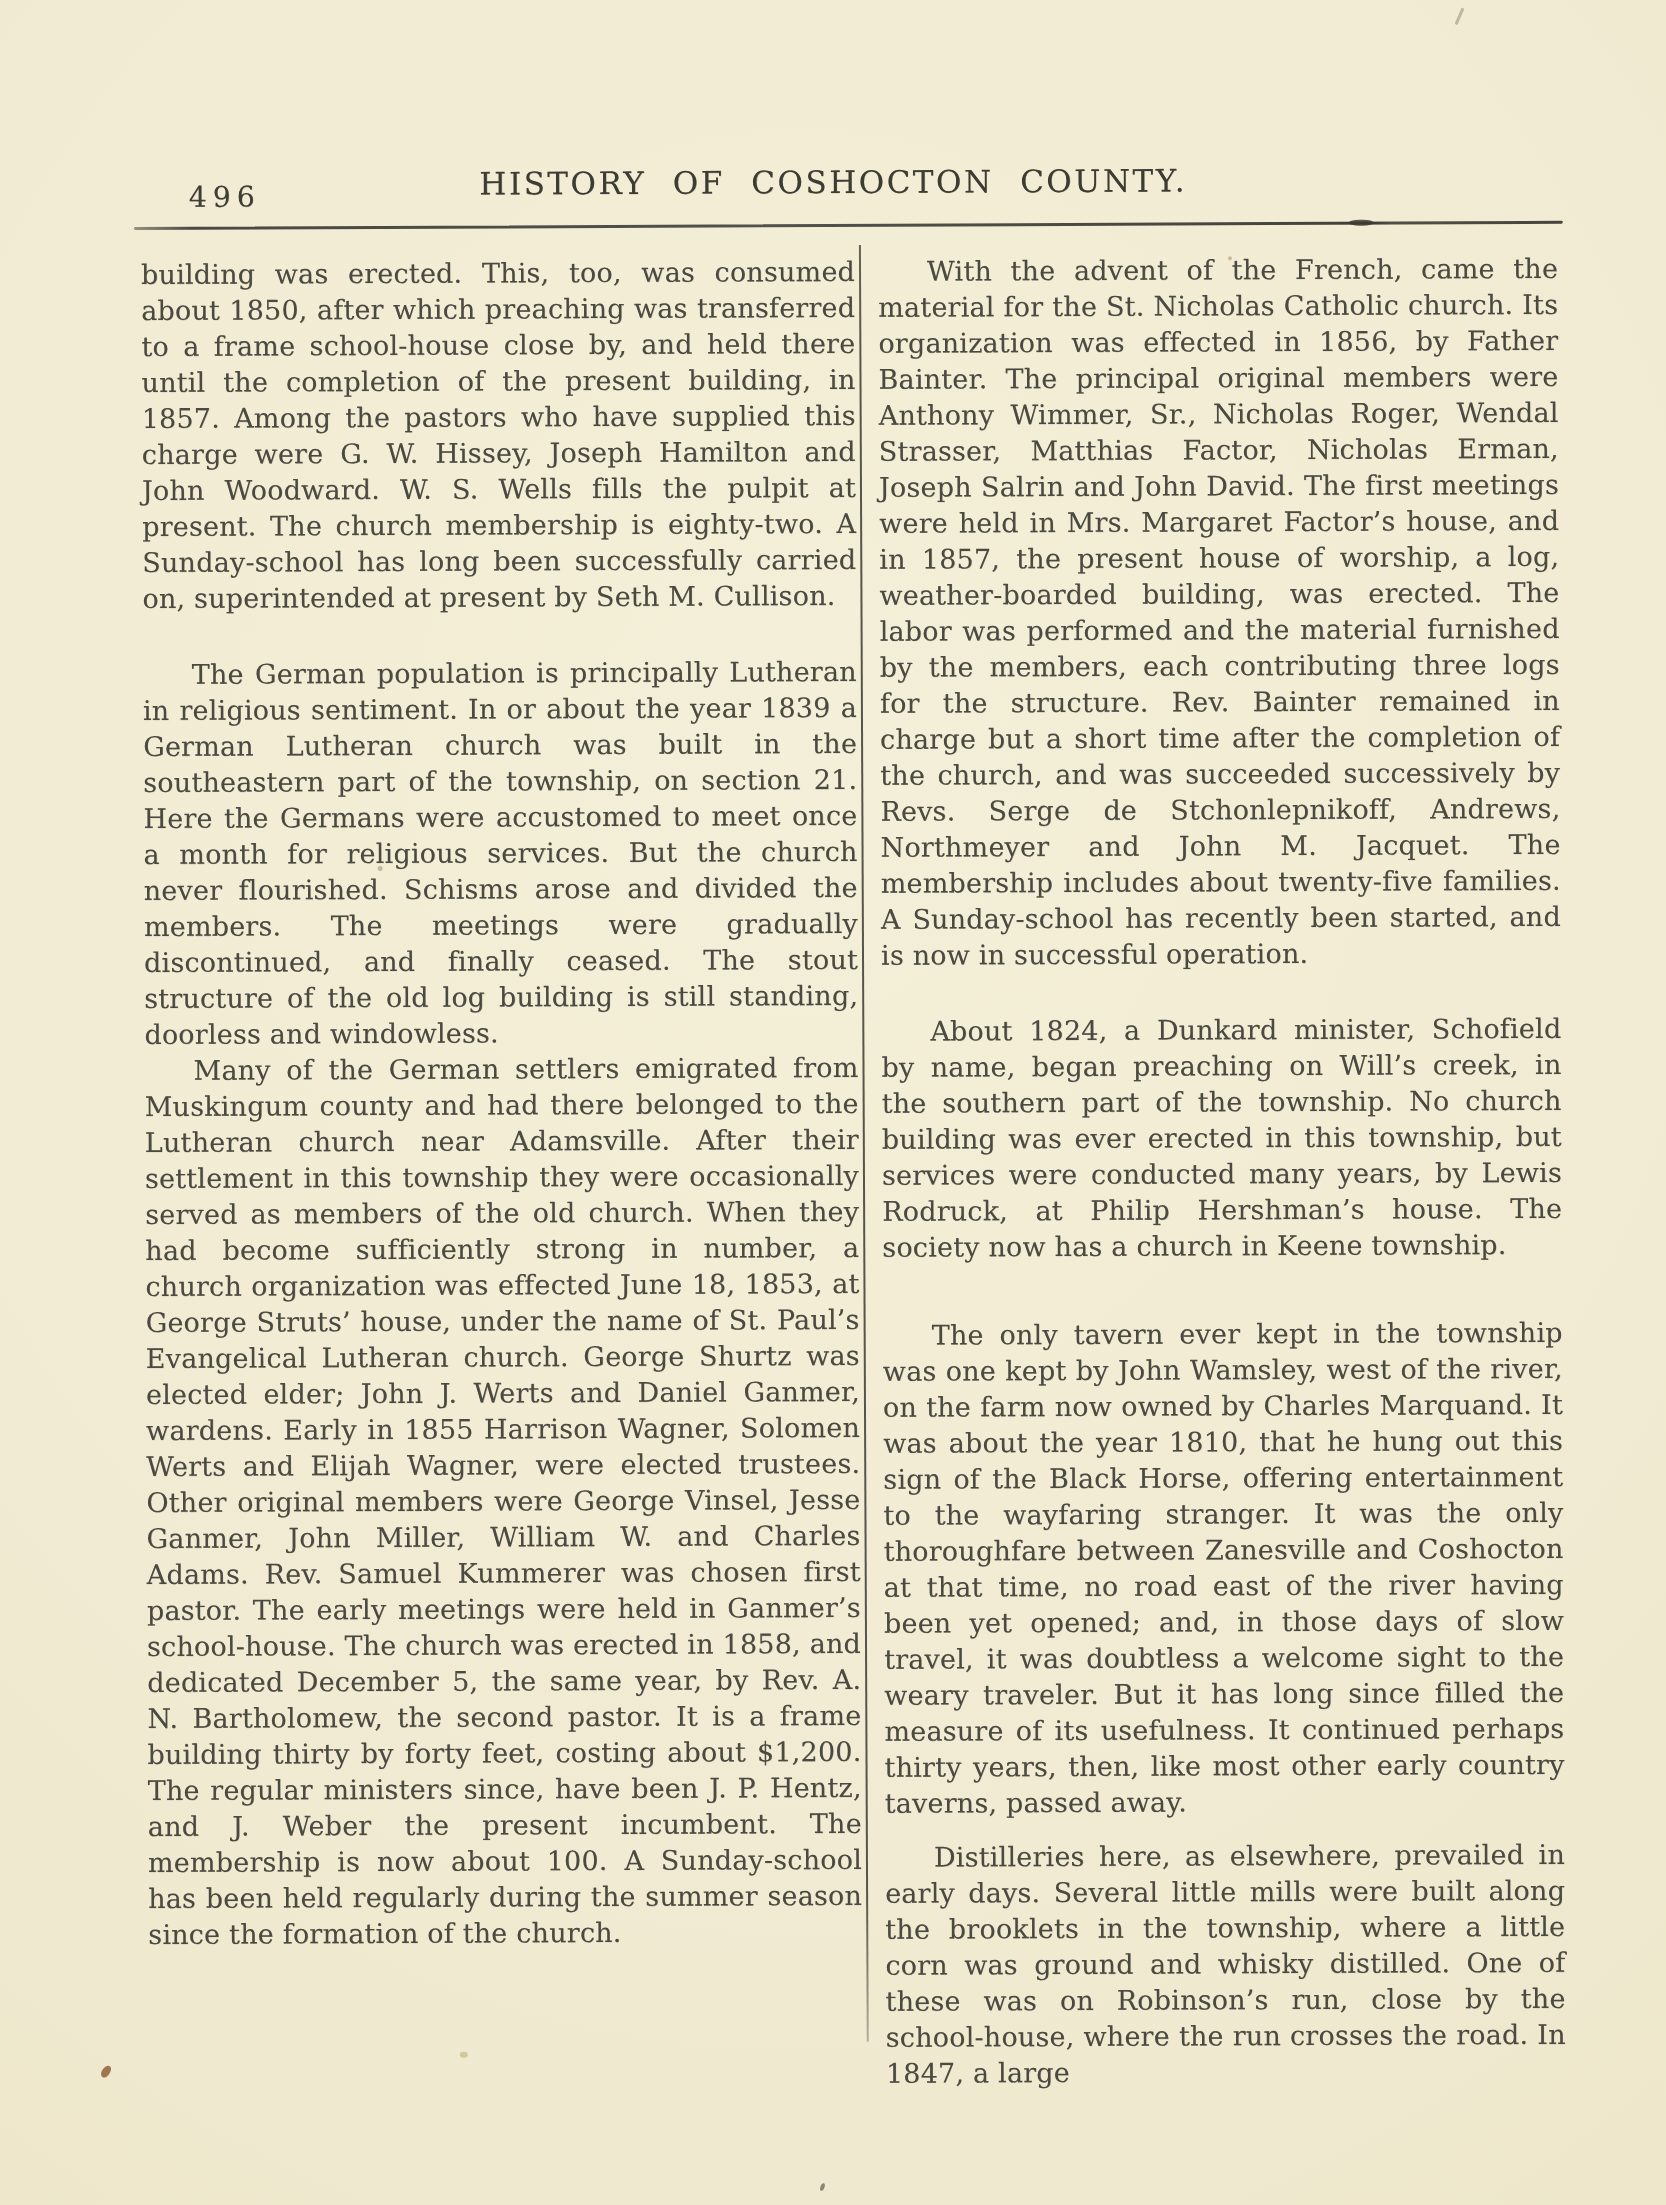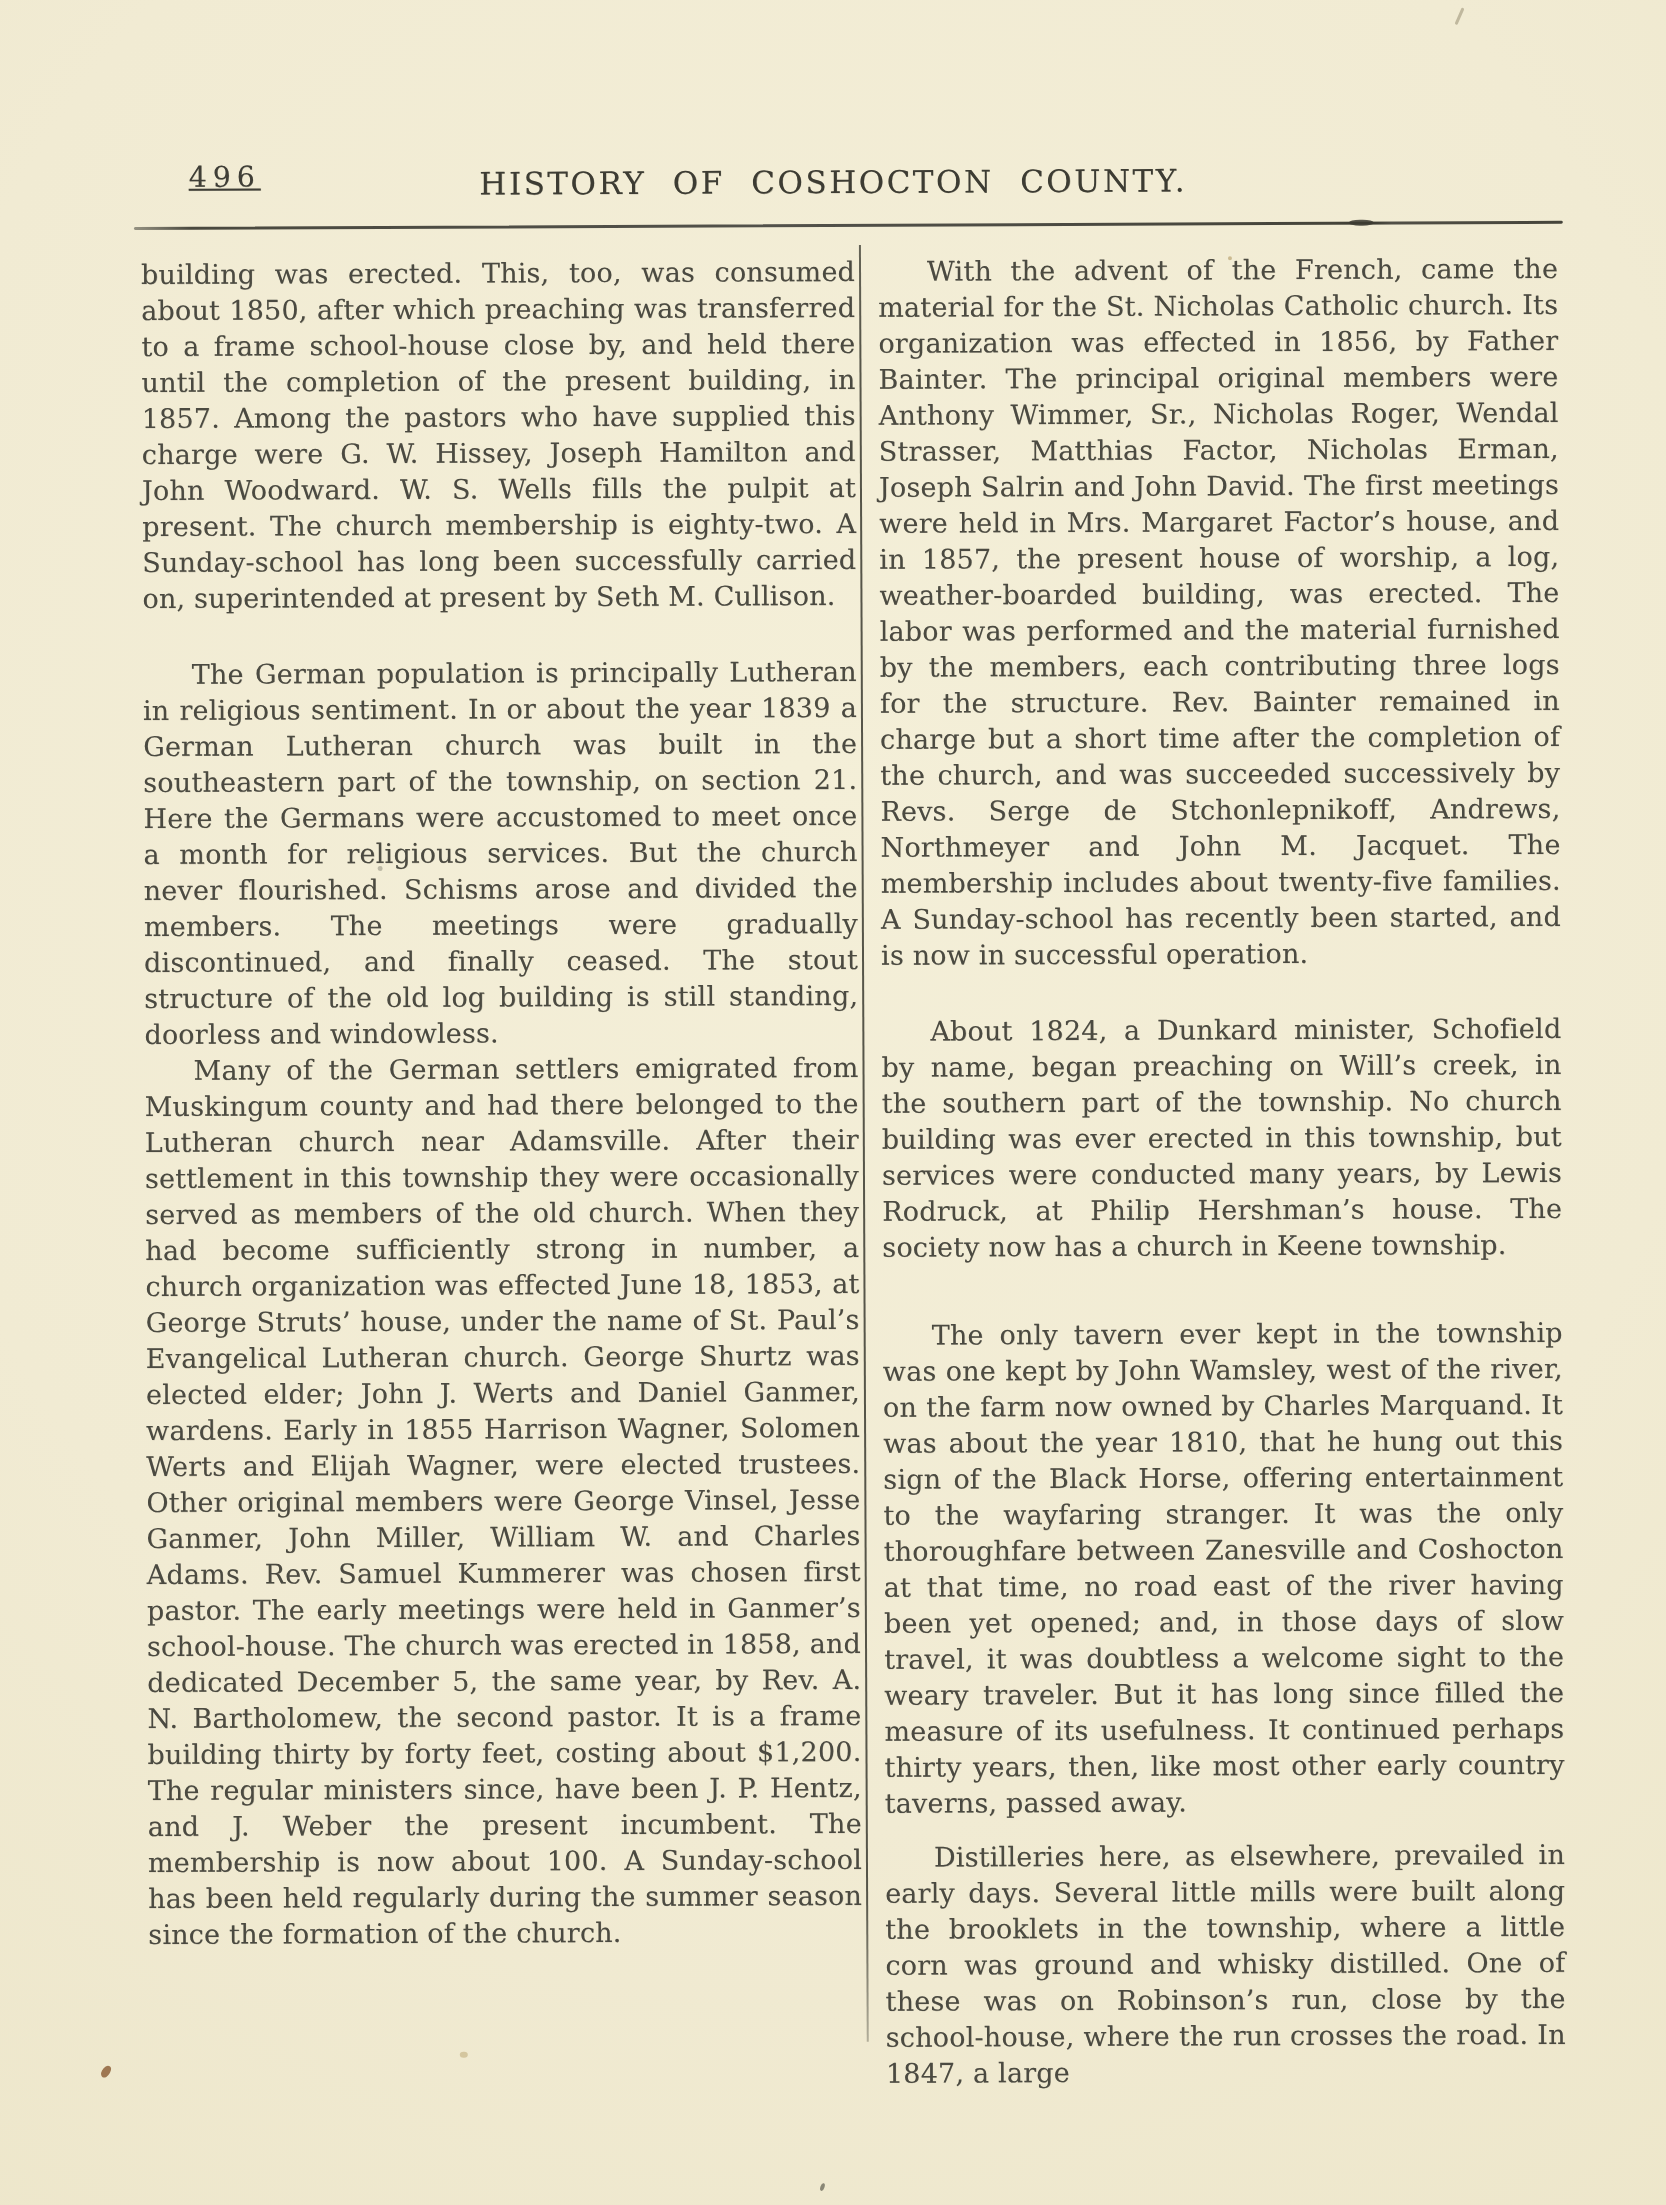"496" .pagenum { text-decoration: underline -> none; top: 158px -> 178px }
